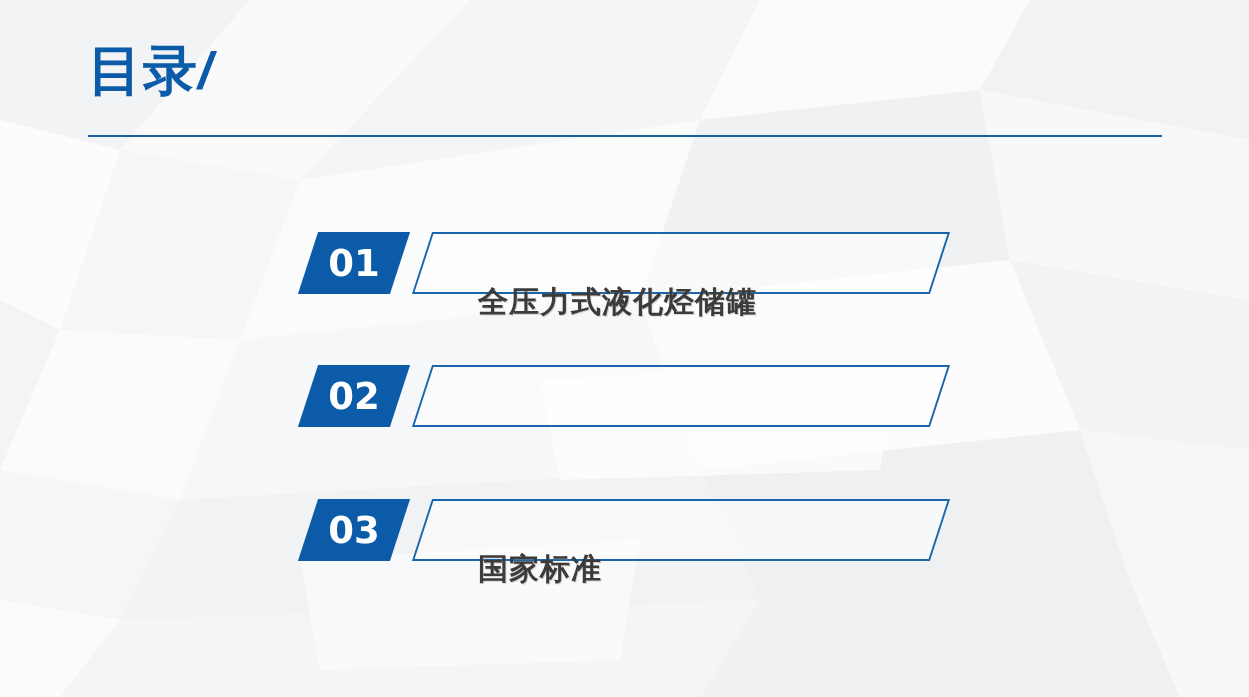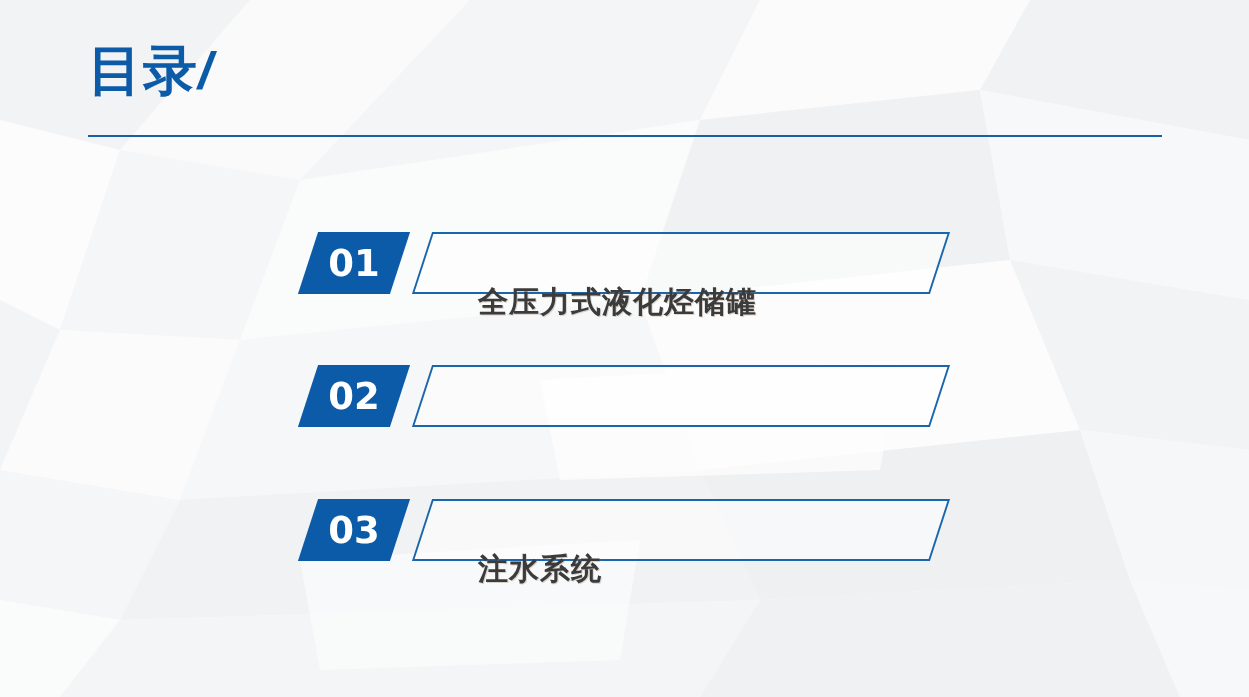"注水系统" div.row-label { text: 注水系统 -> 国家标准 }
